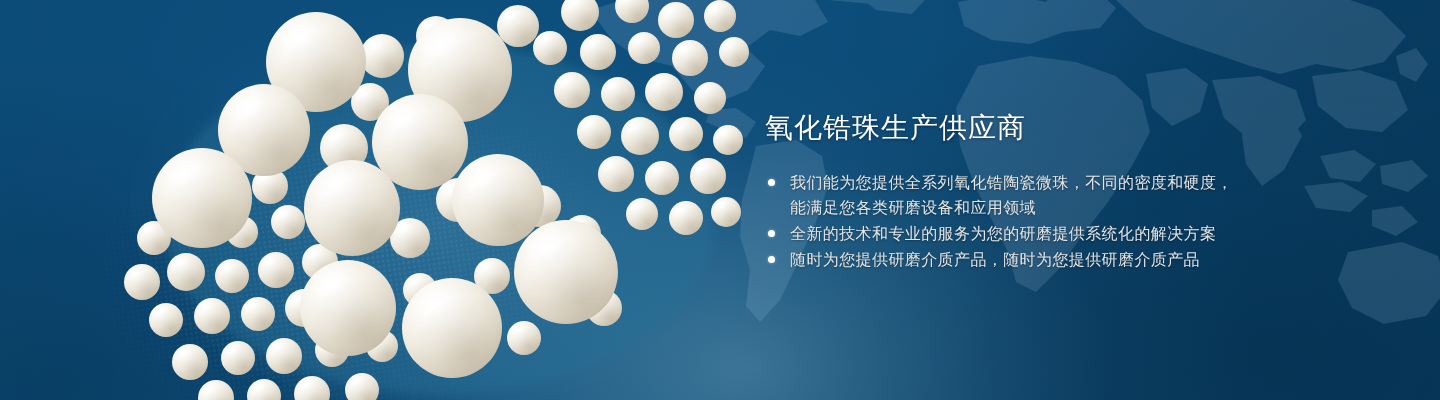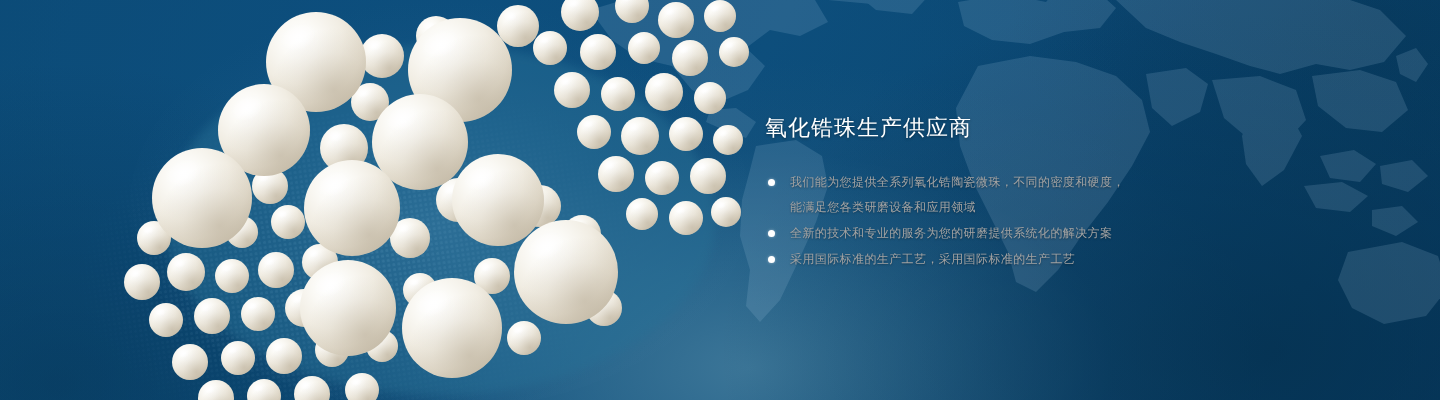"氧化锆珠生产供应商" .headline { font-size: 22px -> 28px }
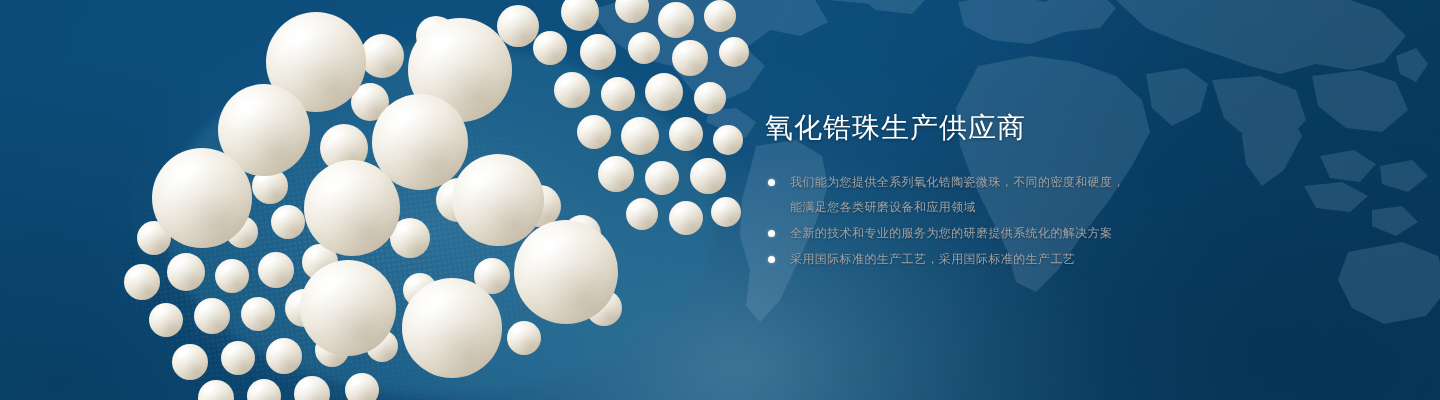"我们能为您提供全系列氧化锆陶瓷微珠，不同的密度和硬度，" .point { color: #a3a3a3 -> #e5e5e5; font-size: 12px -> 16px }
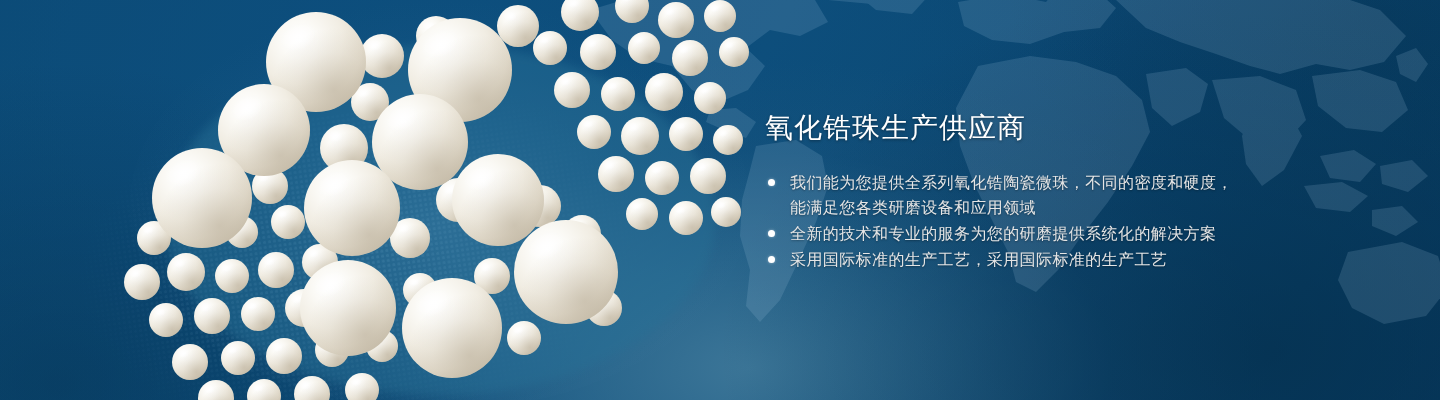"采用国际标准的生产工艺，采用国际标准的生产工艺" span { text: 采用国际标准的生产工艺，采用国际标准的生产工艺 -> 随时为您提供研磨介质产品，随时为您提供研磨介质产品 }
